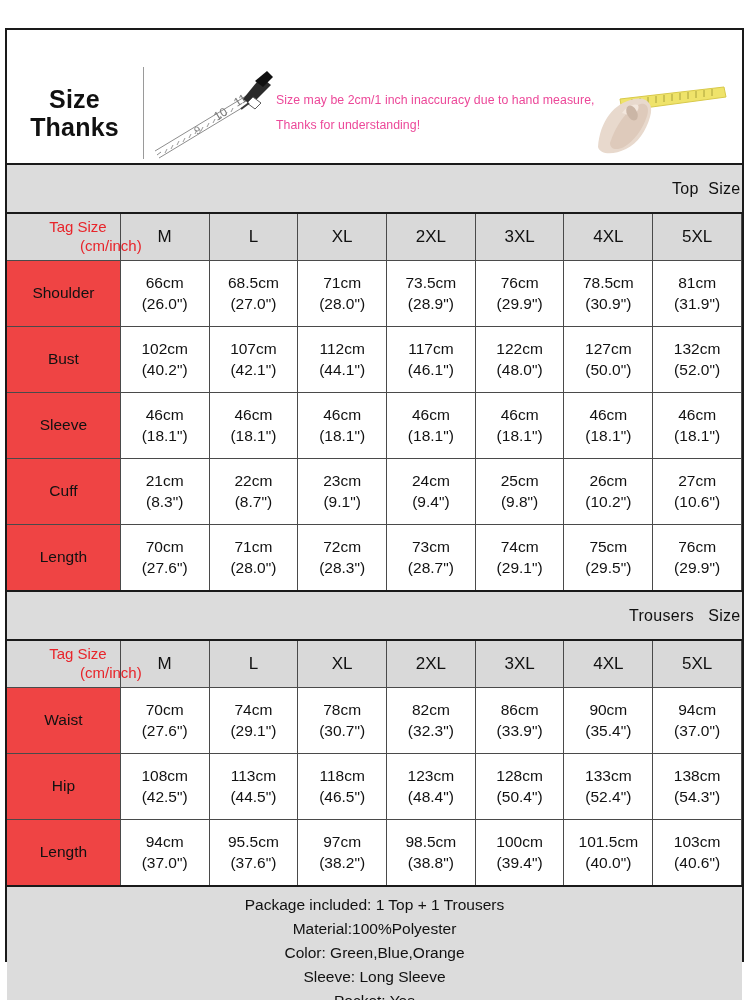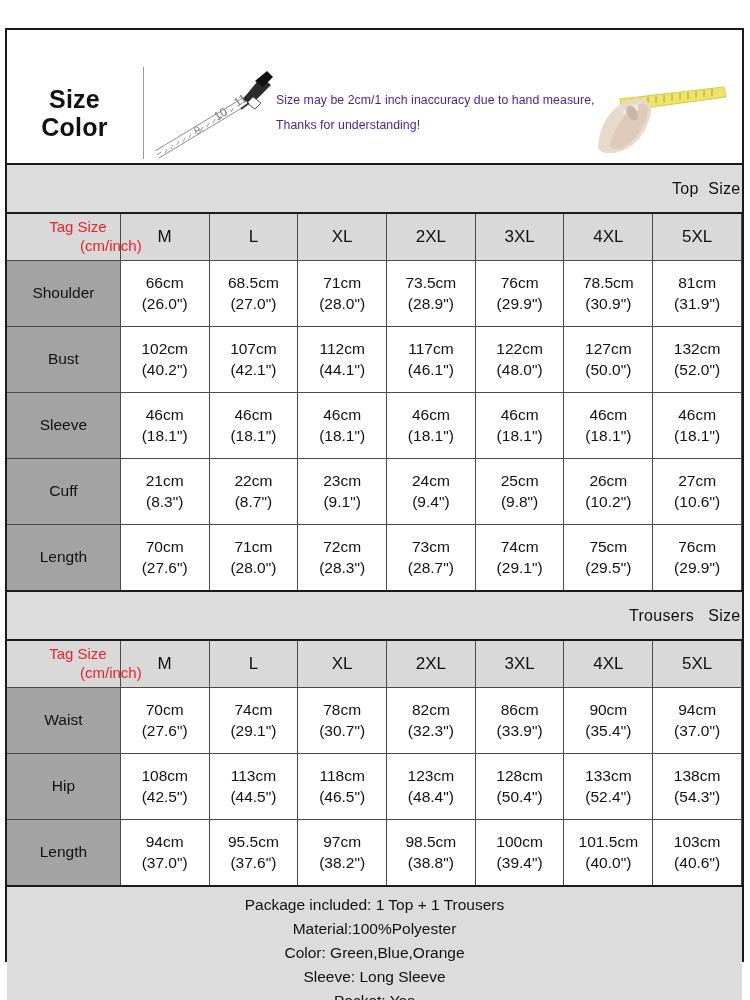"Size may be 2cm/1 inch" .banner-note { color: #4c1d95 -> #ec4899 }
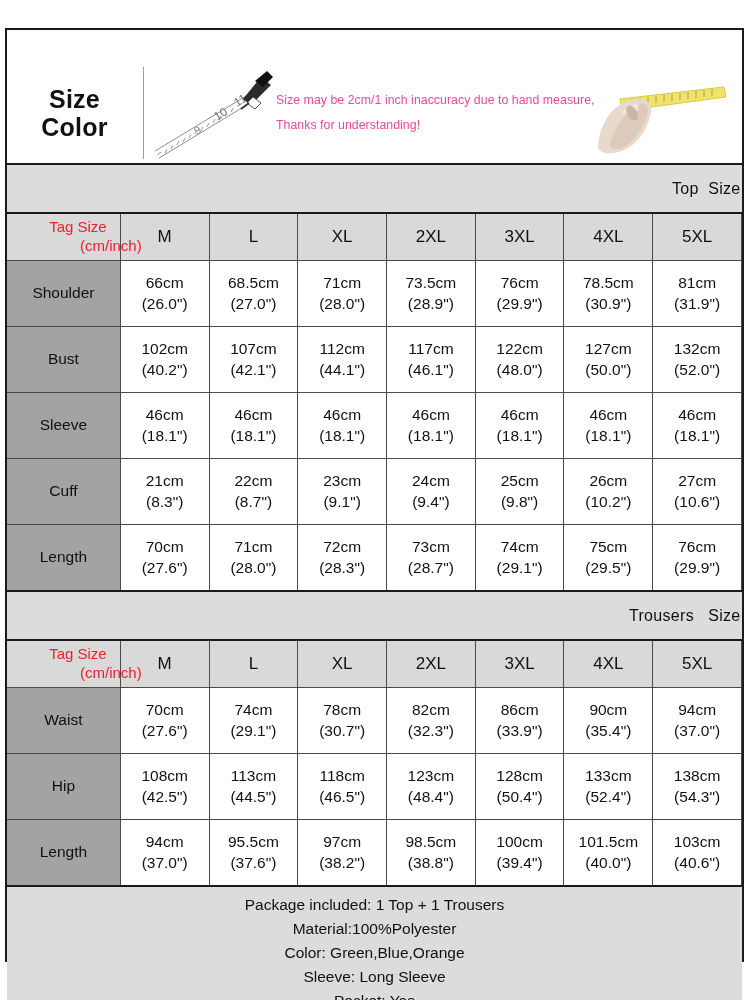"Color" span { text: Color -> Thanks }
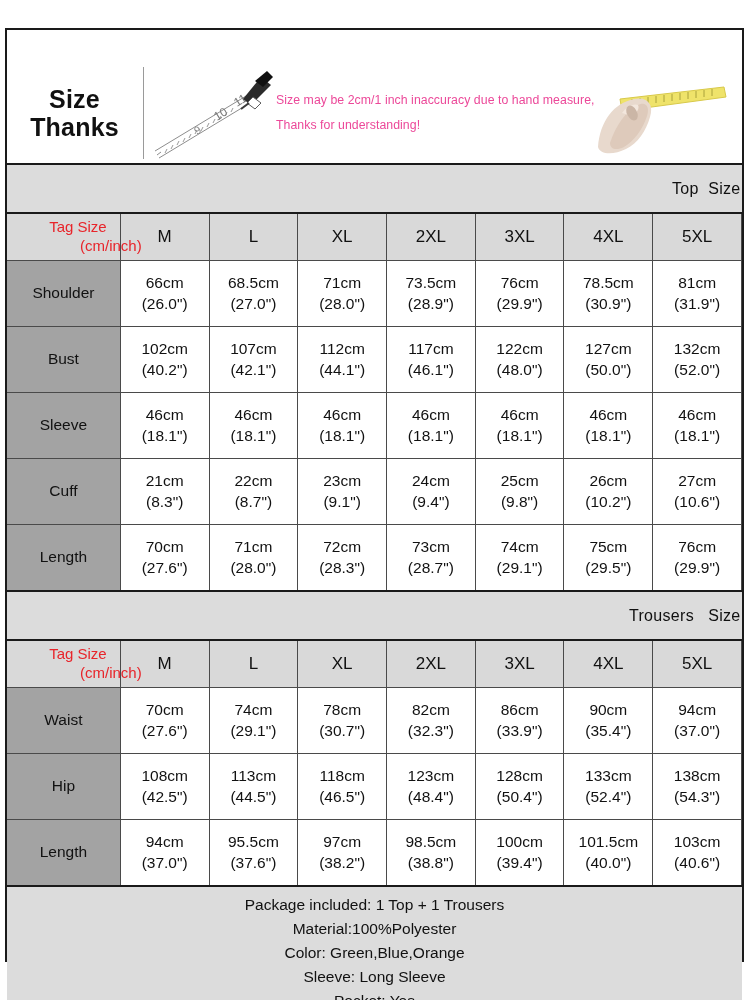"Shoulder" .data-row td.rowlabel { background: #a3a3a3 -> #ef4444 }
